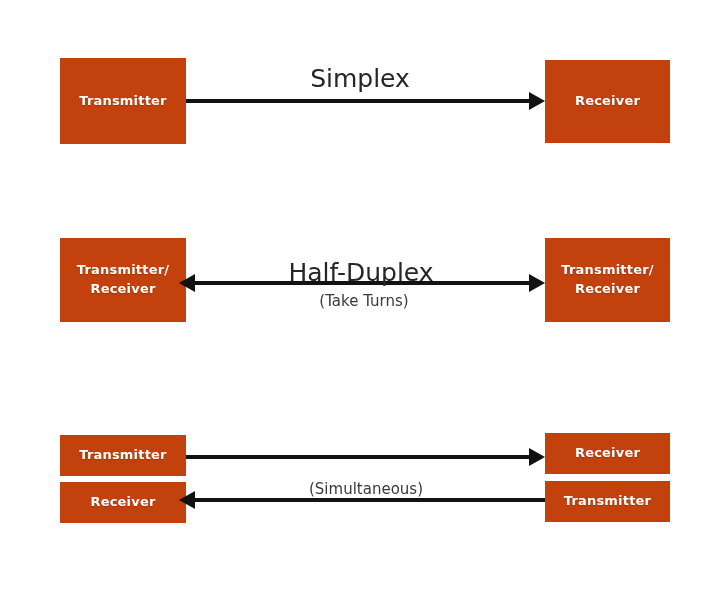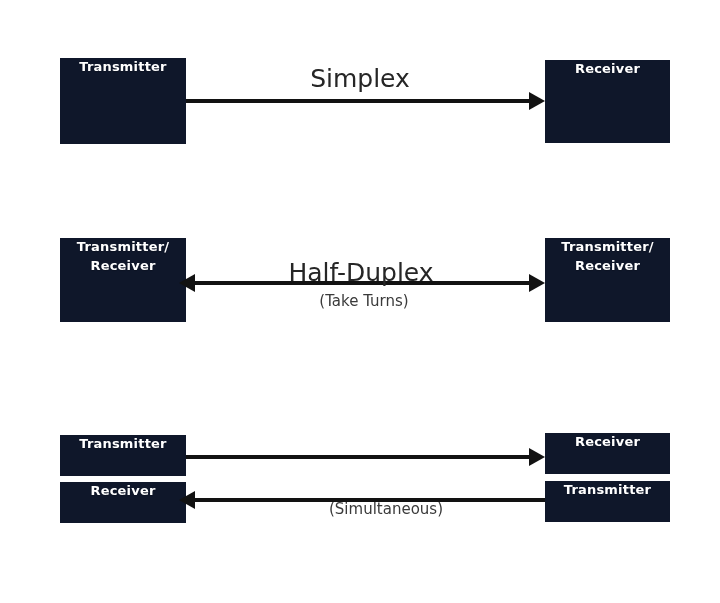"Transmitter" .node { background: #0f172a -> #c2410c; justify-content: none -> center }
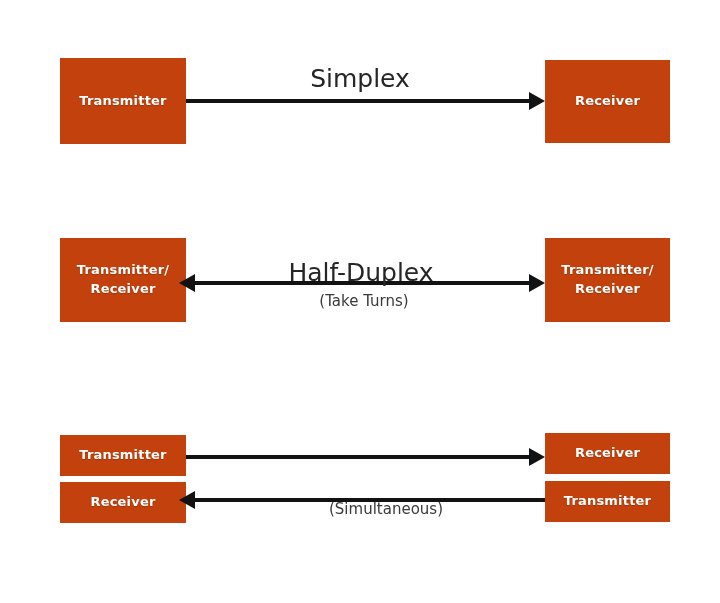"(Simultaneous)" div.sub-label { margin-left: 20px -> none; top: 500px -> 480px }
